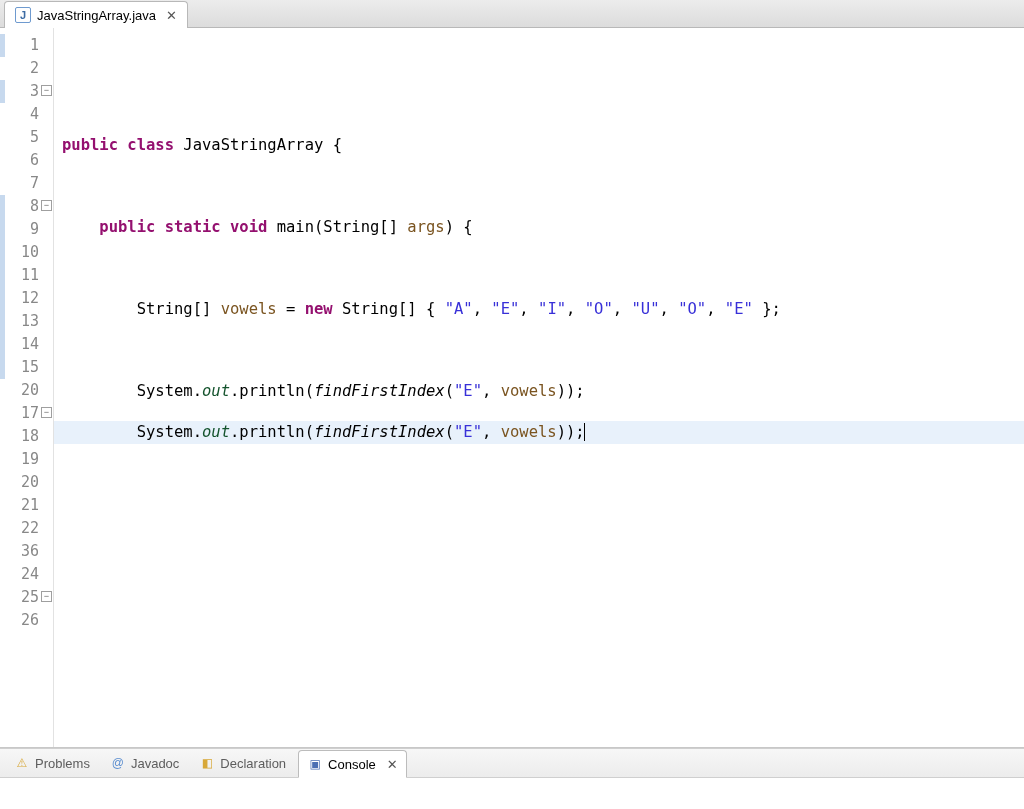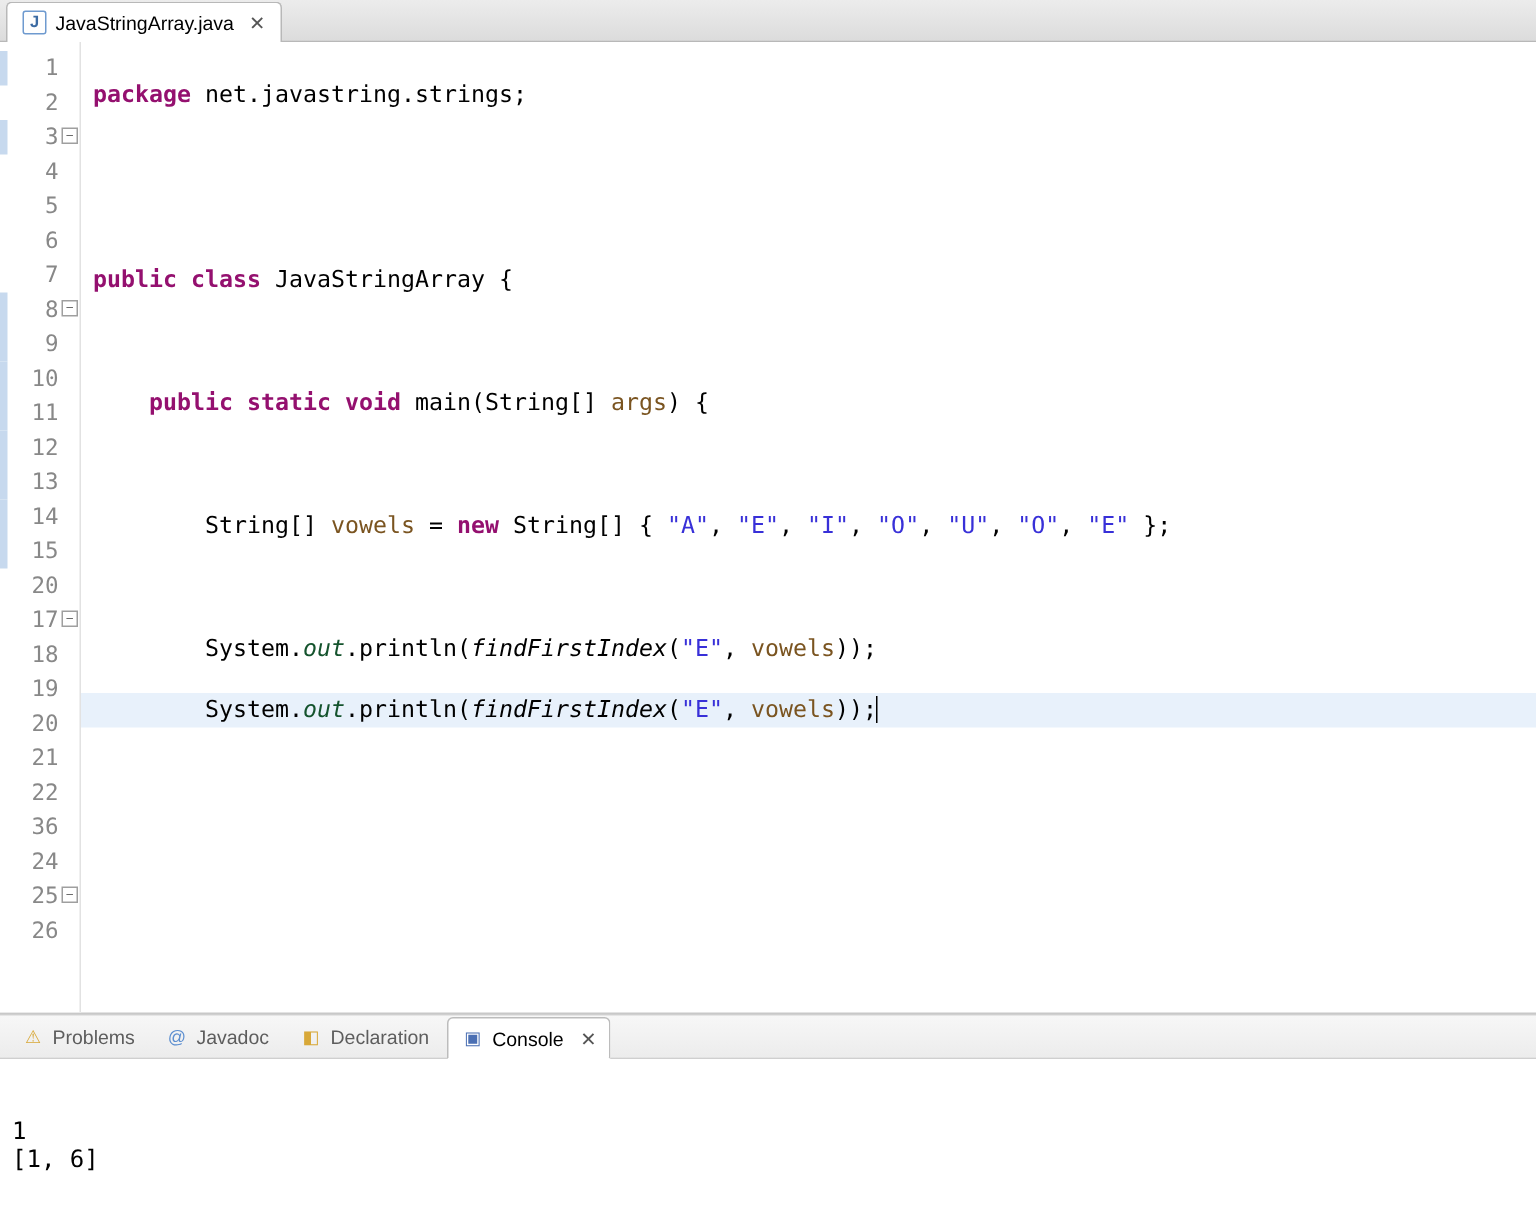"package net.javastring.strings;" div.code-row { html: <div><span>package</span><span> net.javastring.strings;</span></div> -> none }
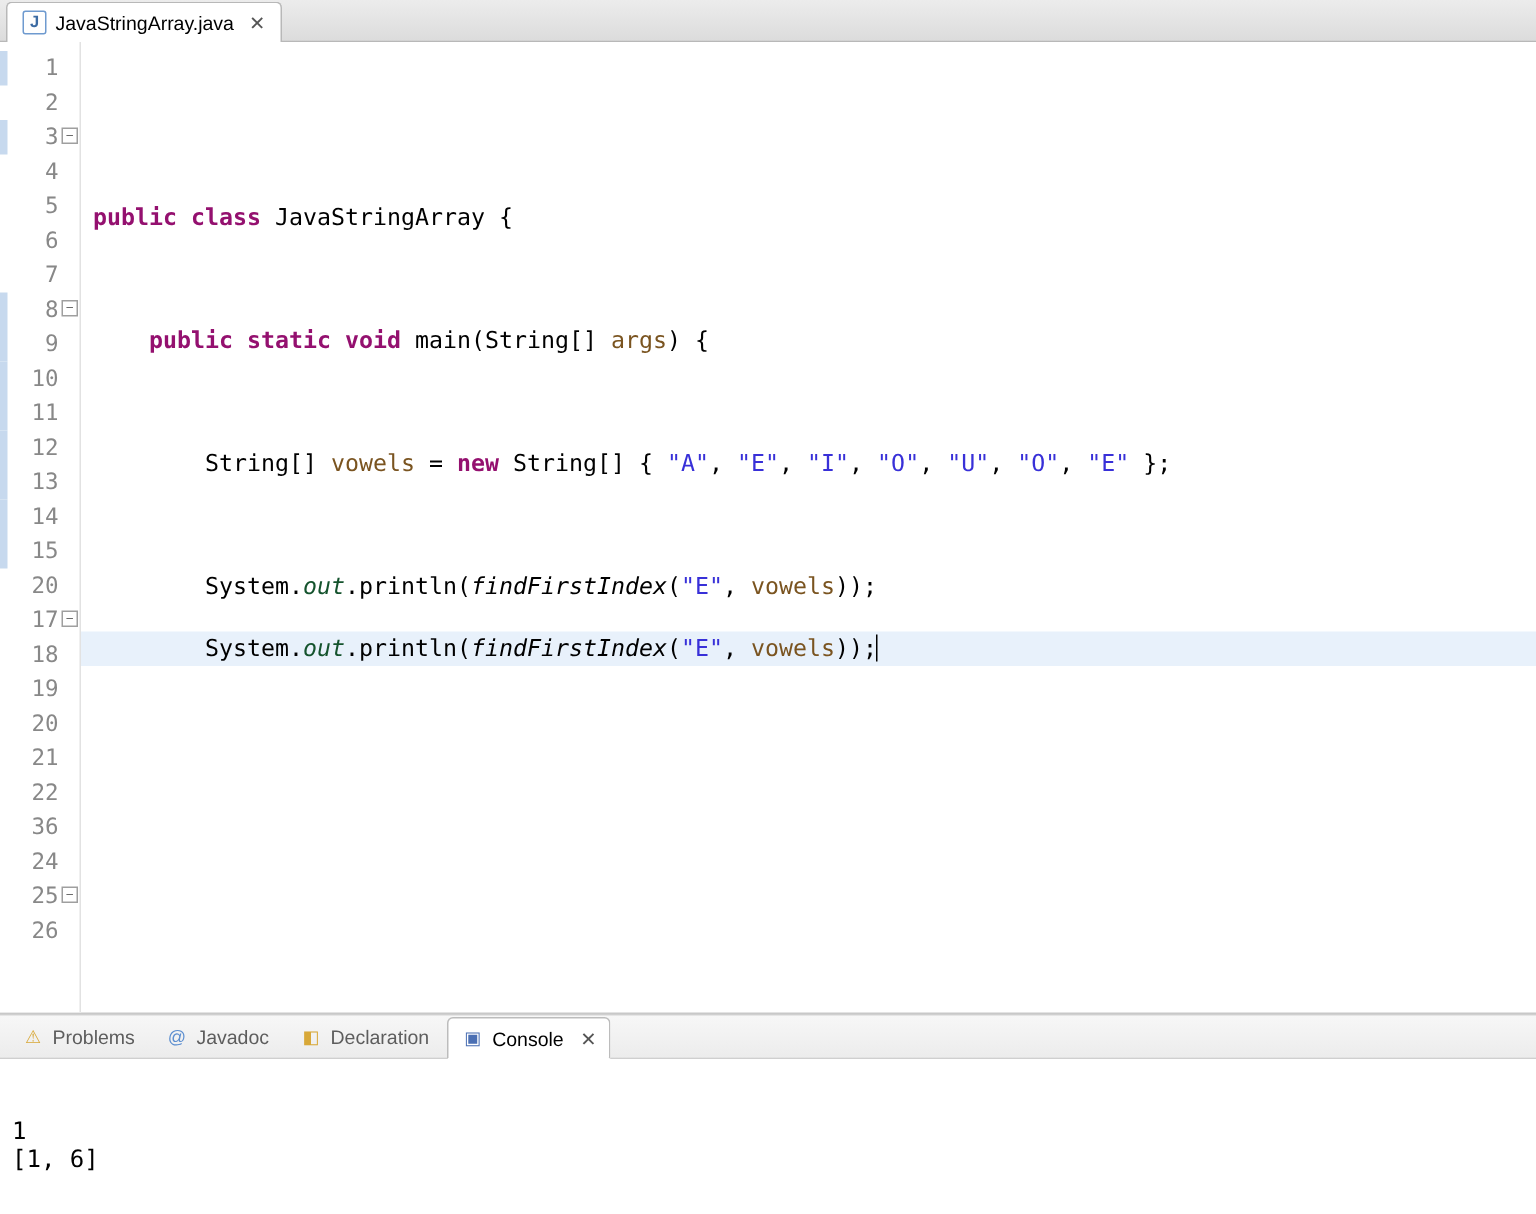"1 [1, 6]" div.console-lines { html: <div><span>1</span> <span>[1, 6]</span></div> -> none }
